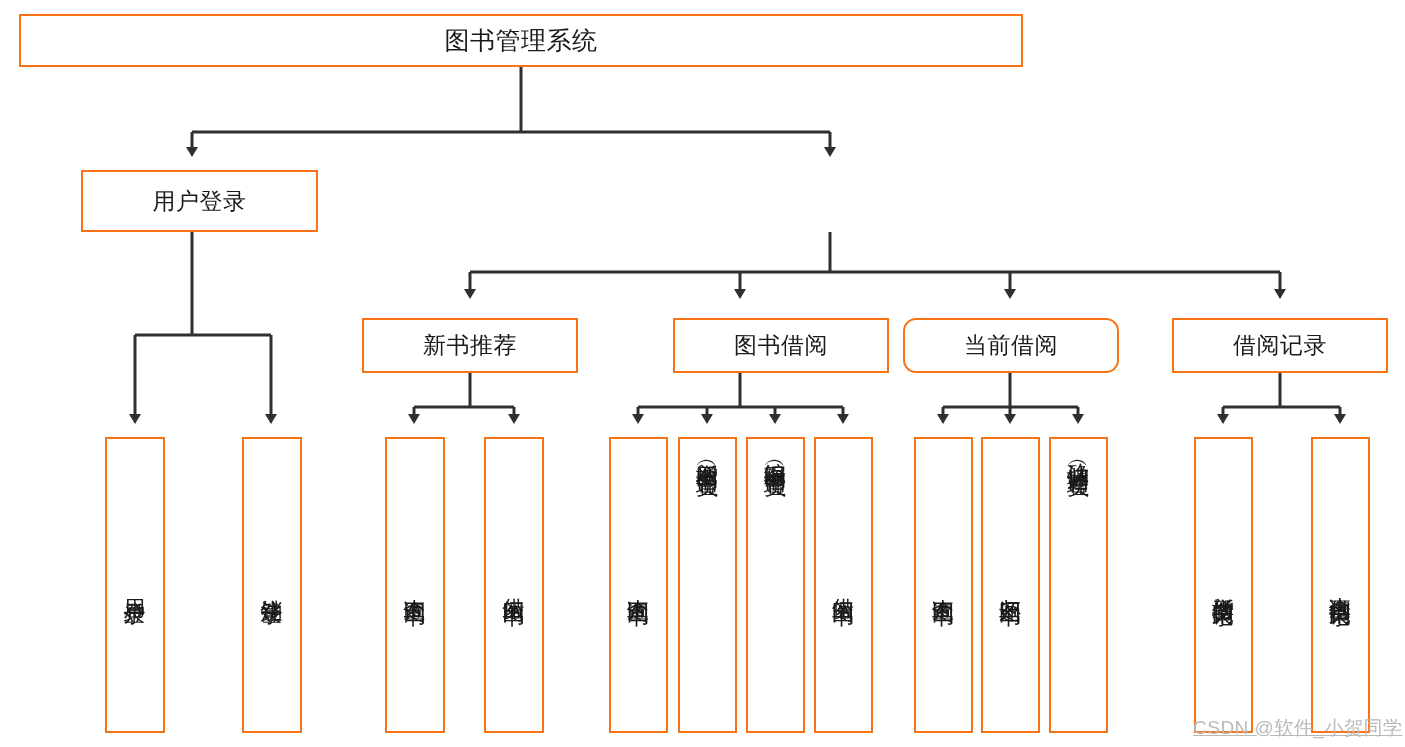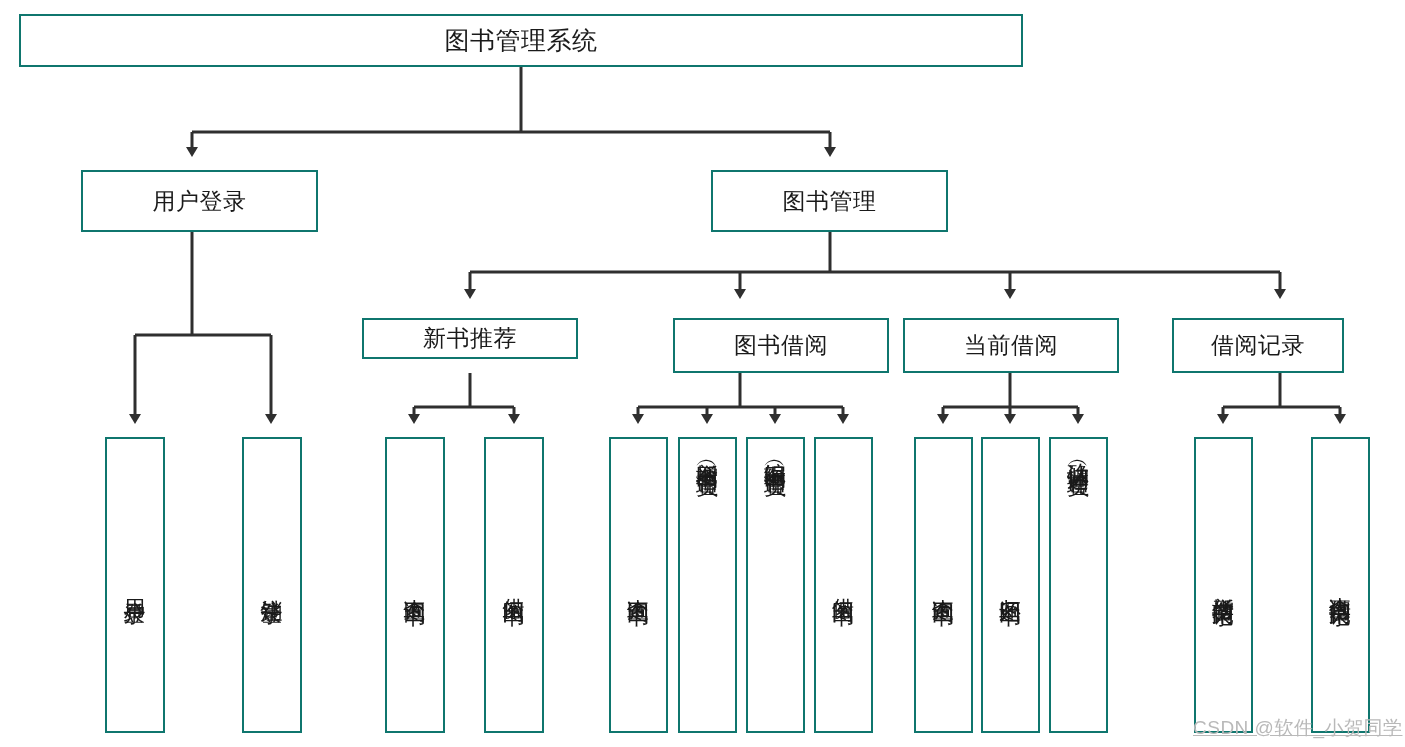"图书管理系统" .node { border: 2px solid #0f766e -> 2px solid #f97316 }
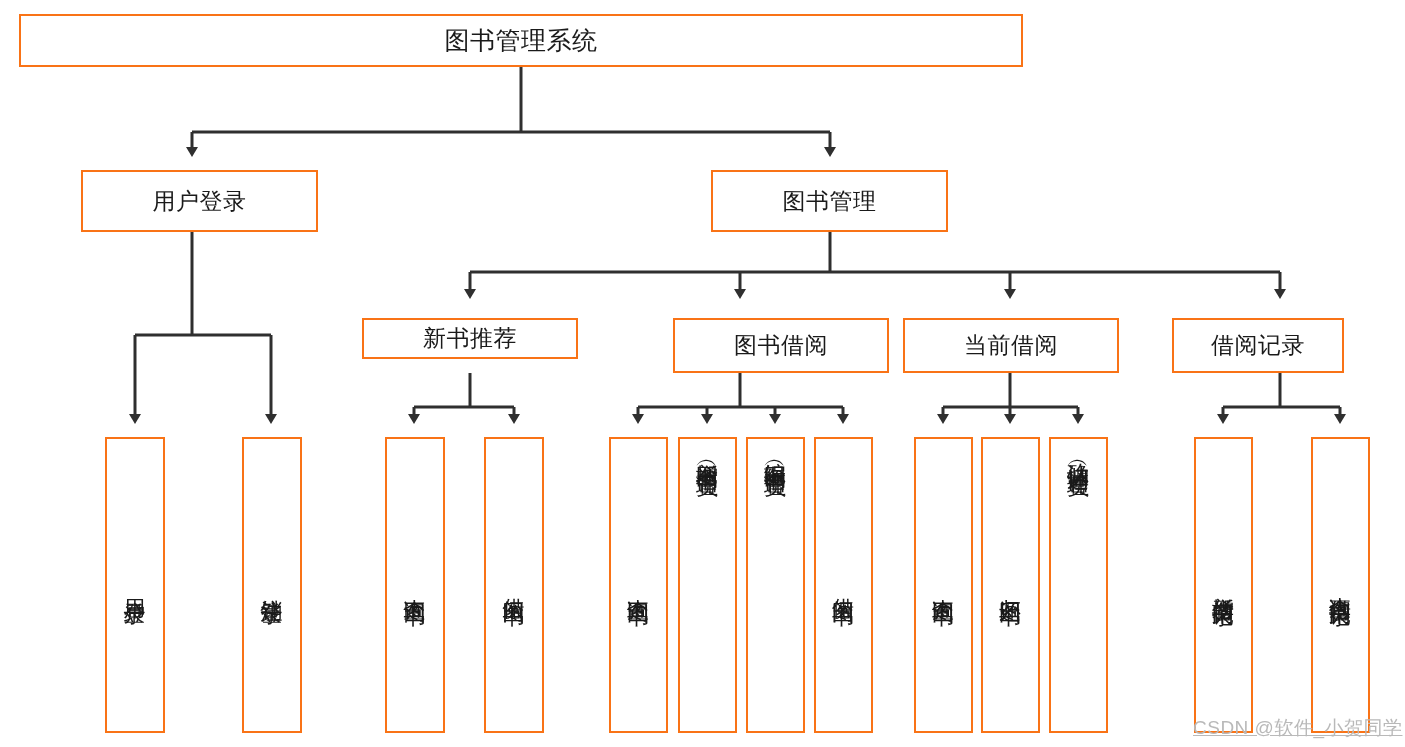"图书管理" div.node { html: <div> <span>图书管理</span> </div> -> none }
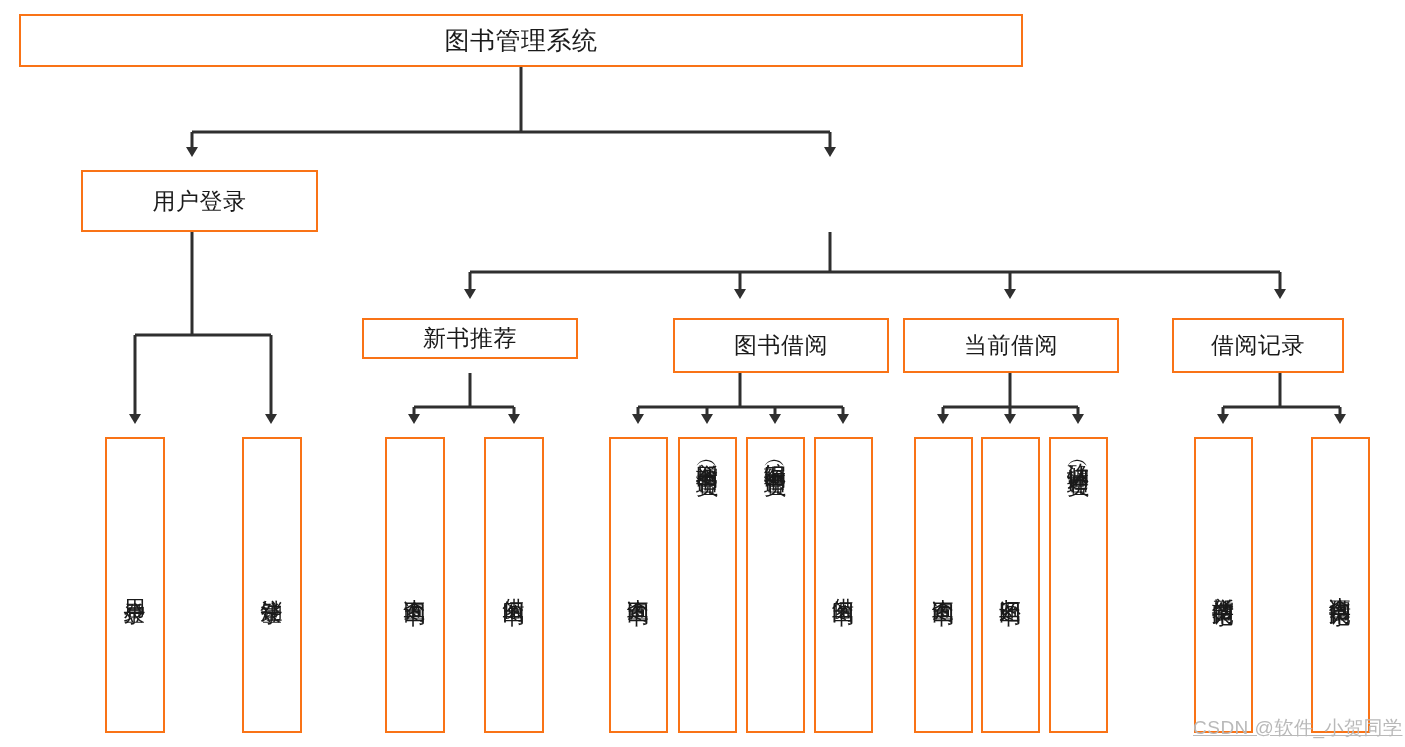"新书推荐" div.node { height: 41px -> 55px }
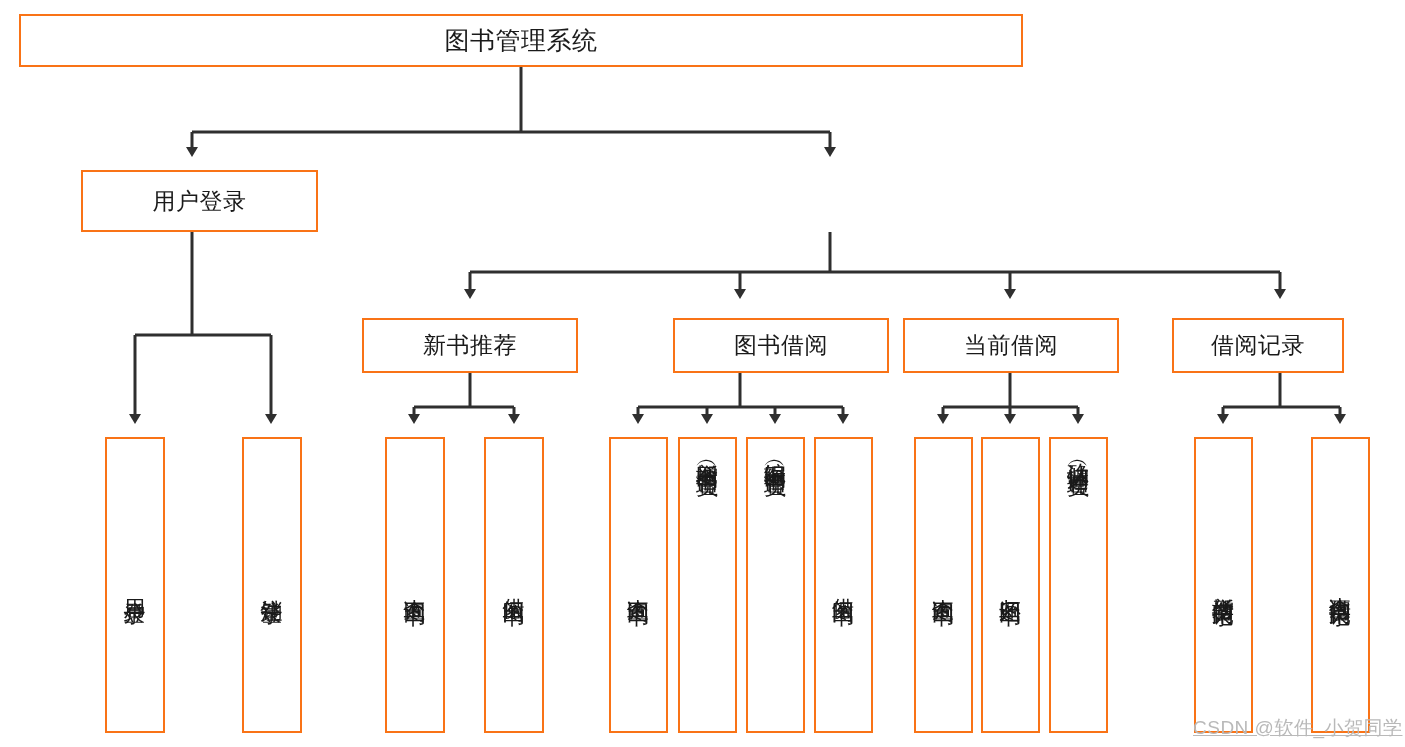"当前借阅" div.node { border-radius: none -> 13px }
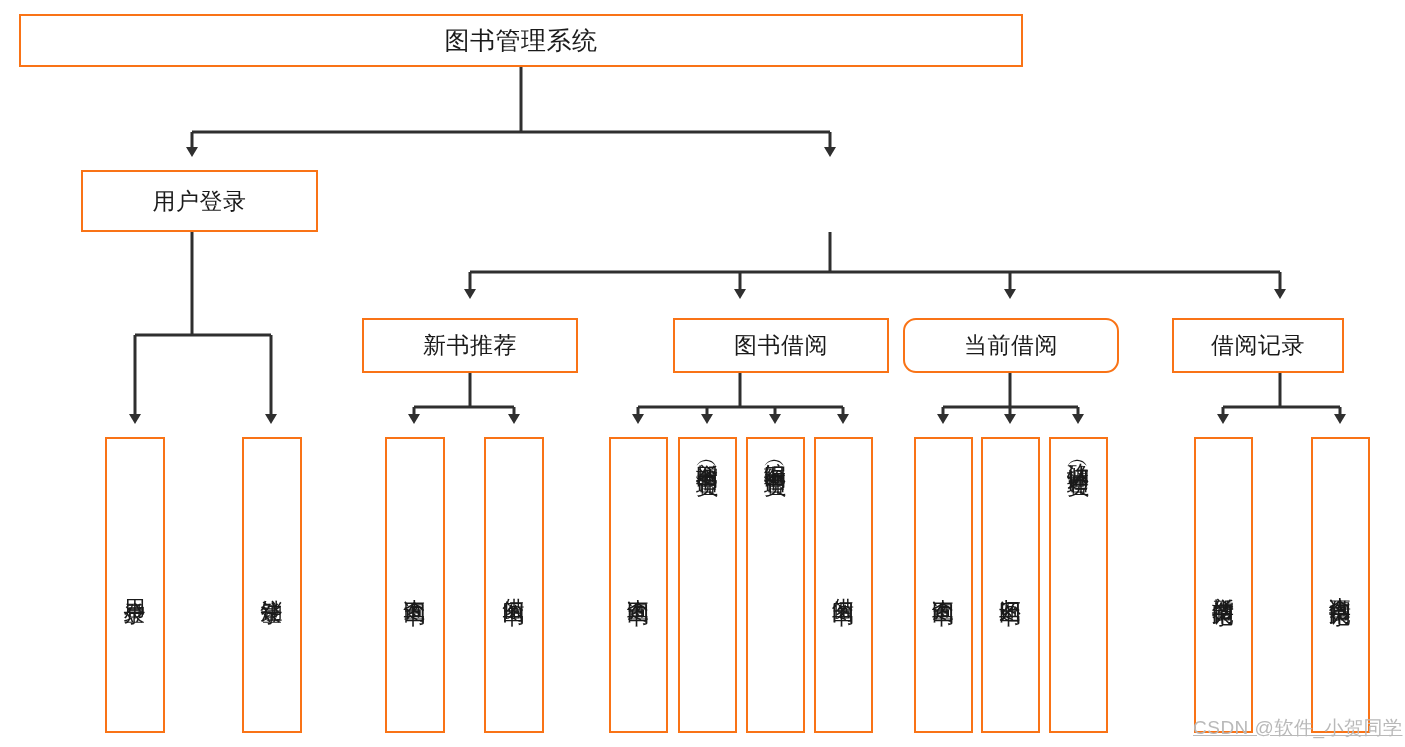"借阅记录" div.node { width: 172px -> 216px }
